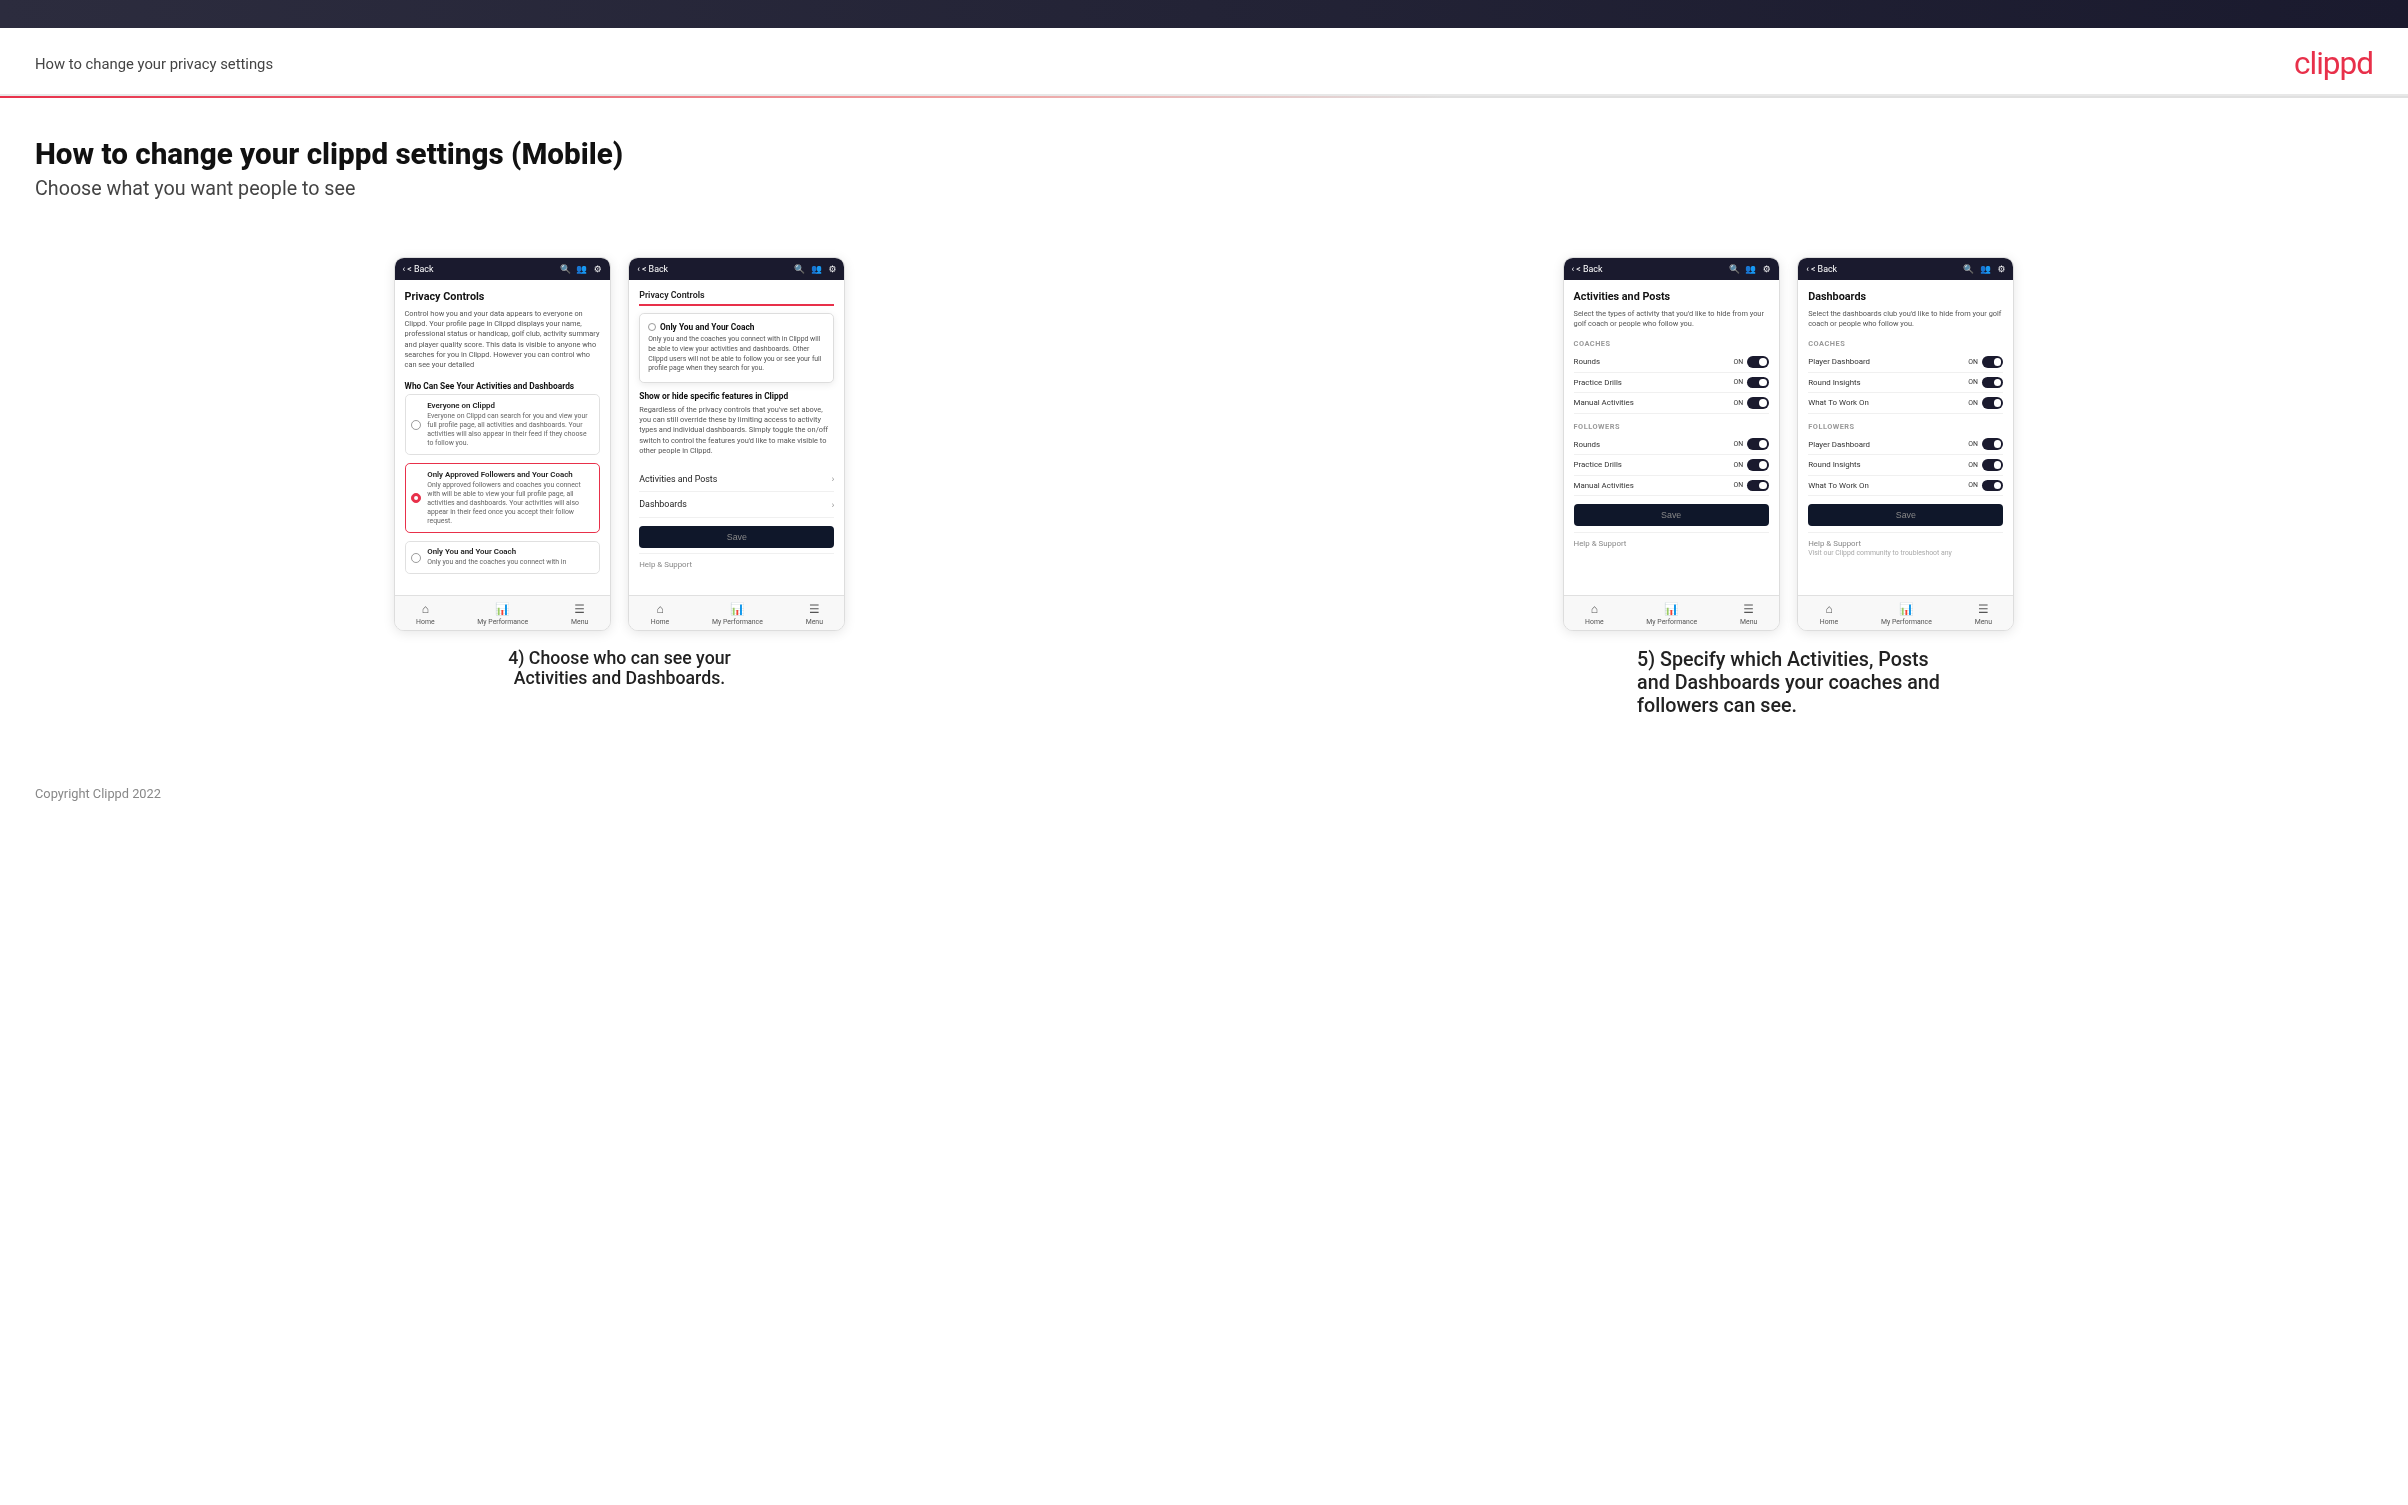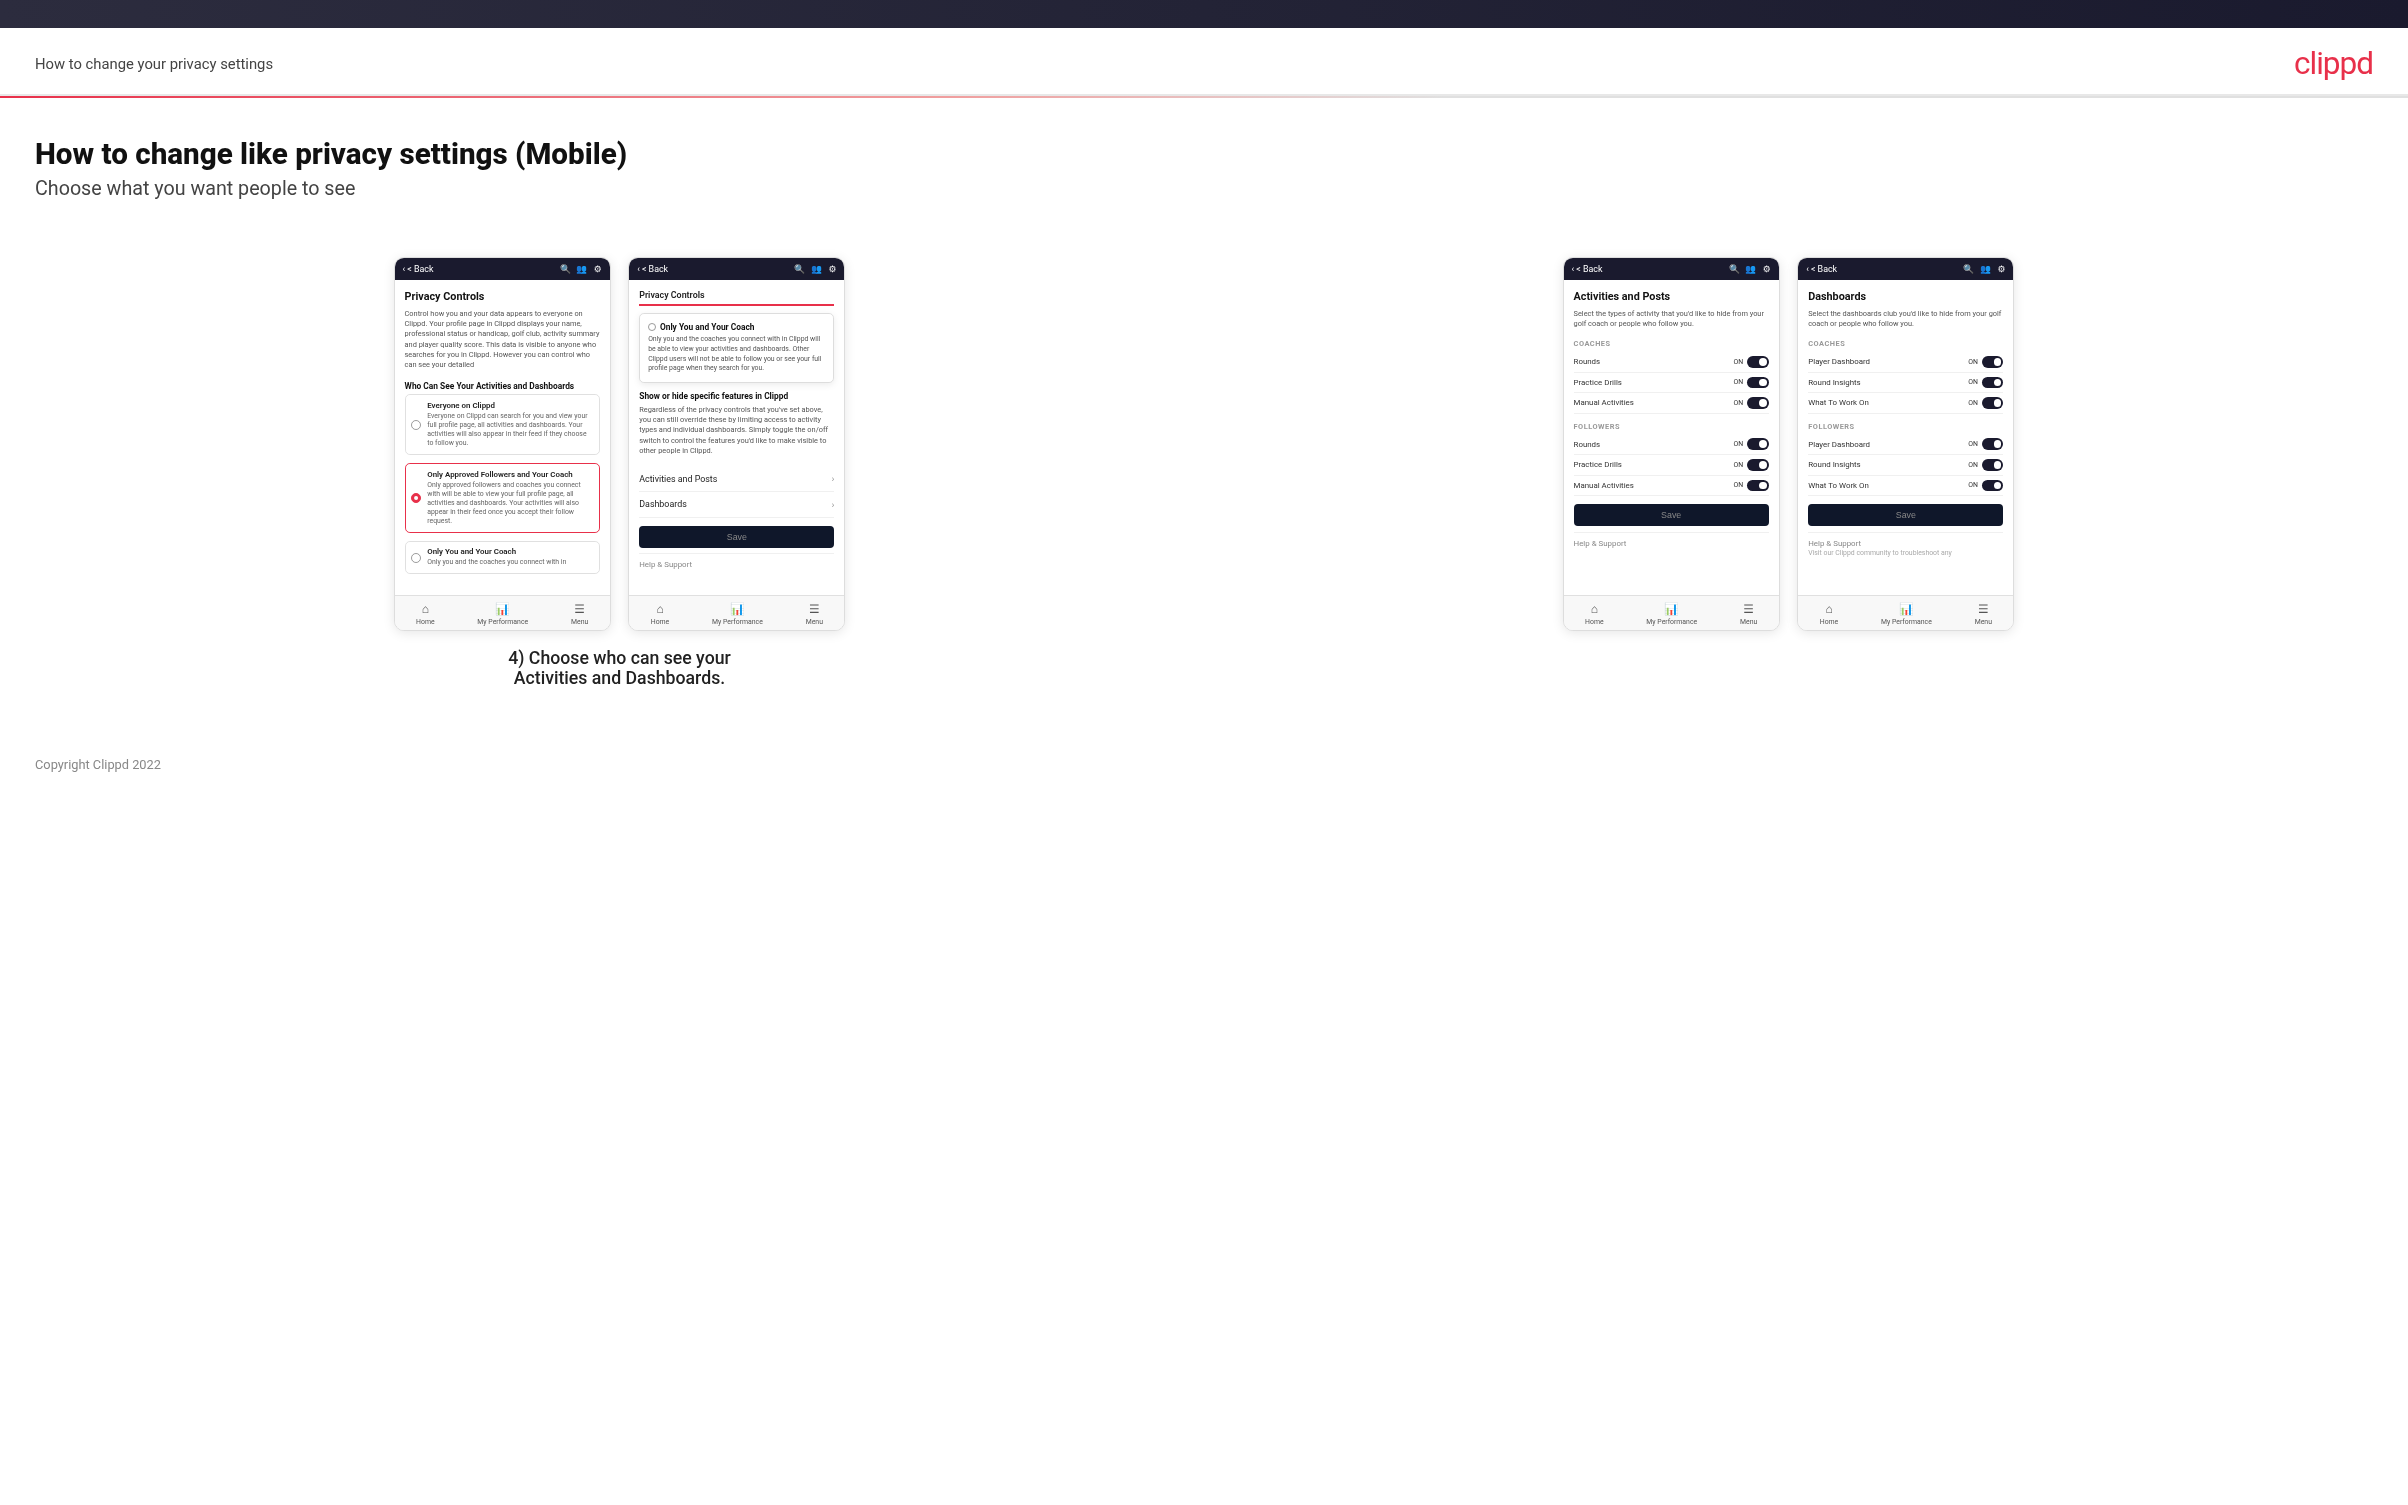"How to change like privacy" h1.page-title { text: like privacy -> your clippd }
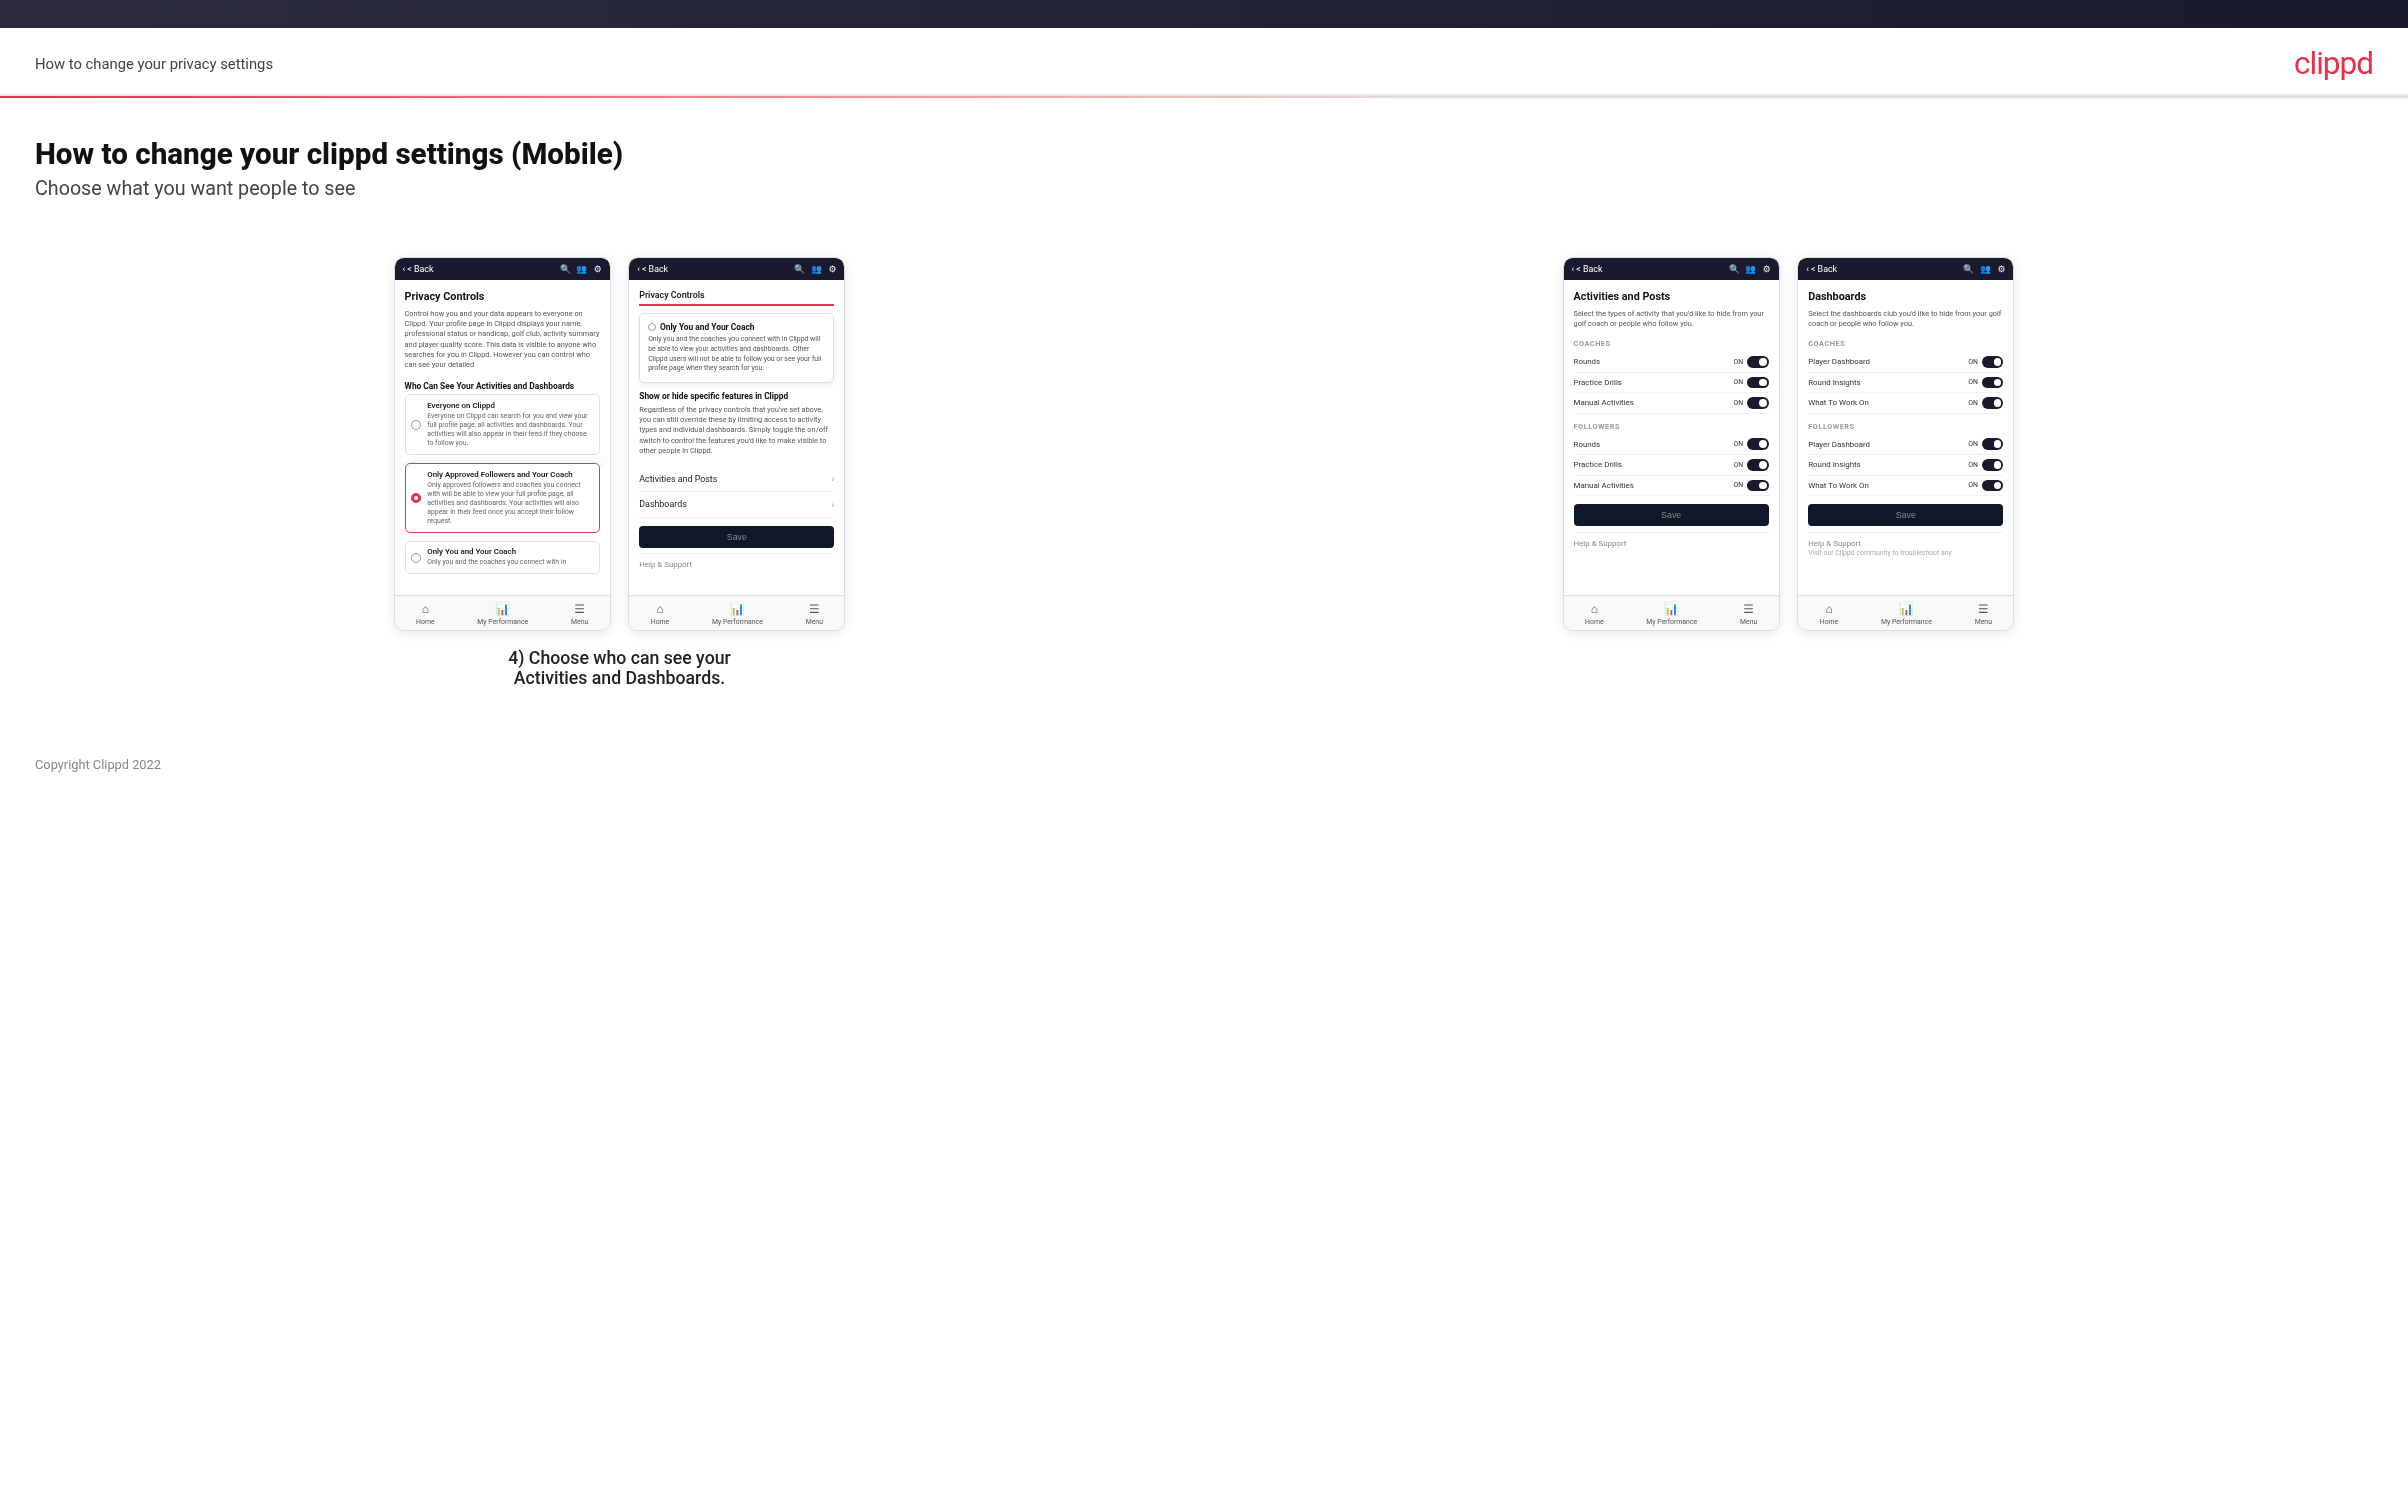"5) Specify which Activities, Posts" div { html: none -> <div> <p> <span>5) Specify which Activities, Posts</span><br> <span>and Dashboards your coaches and</span><br> <span>followers can see.</span> </p> </div> }
